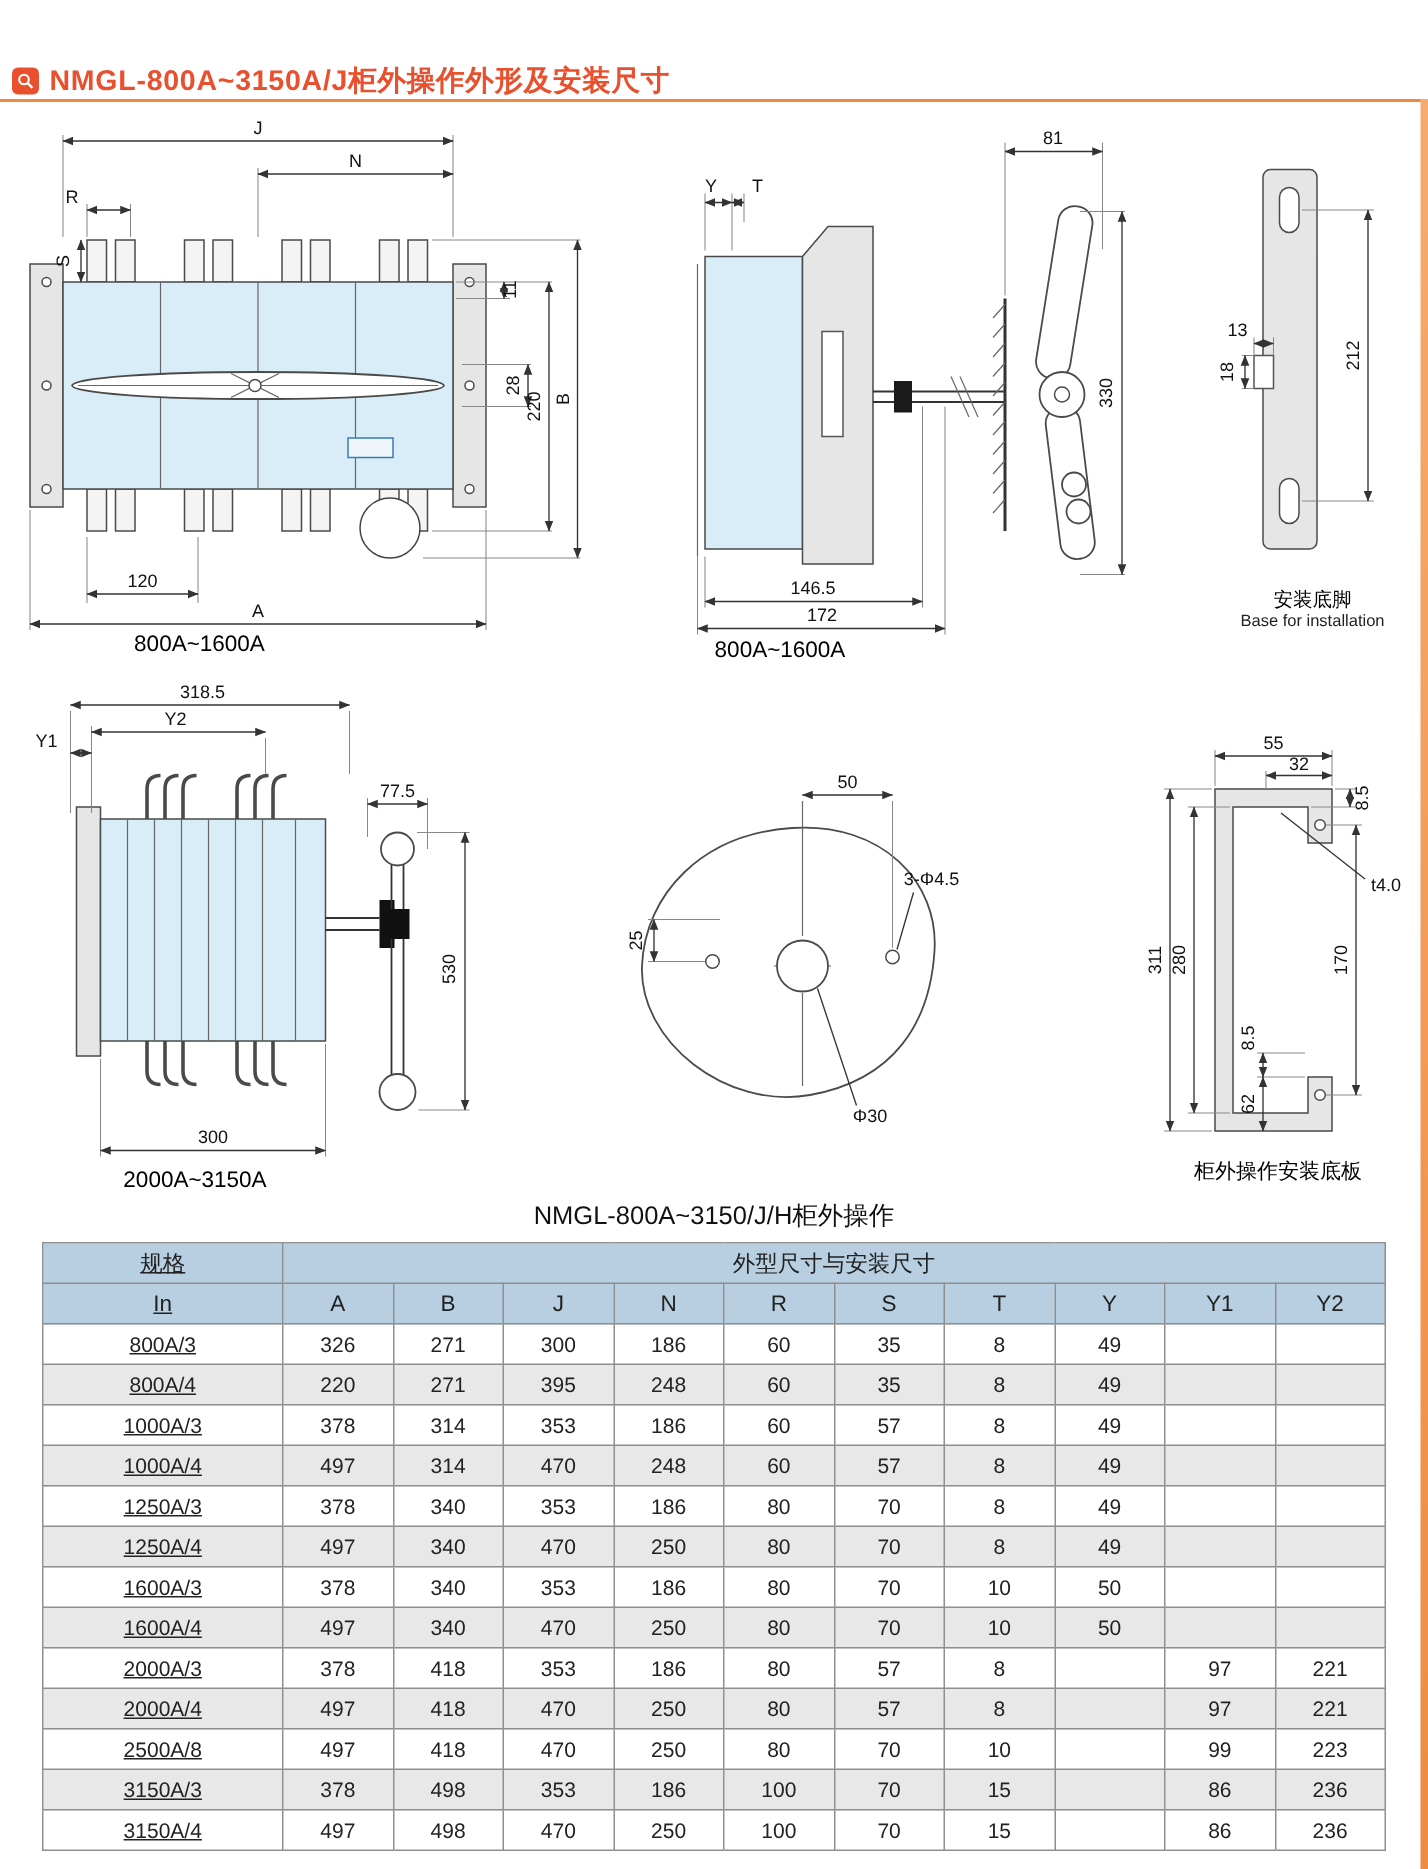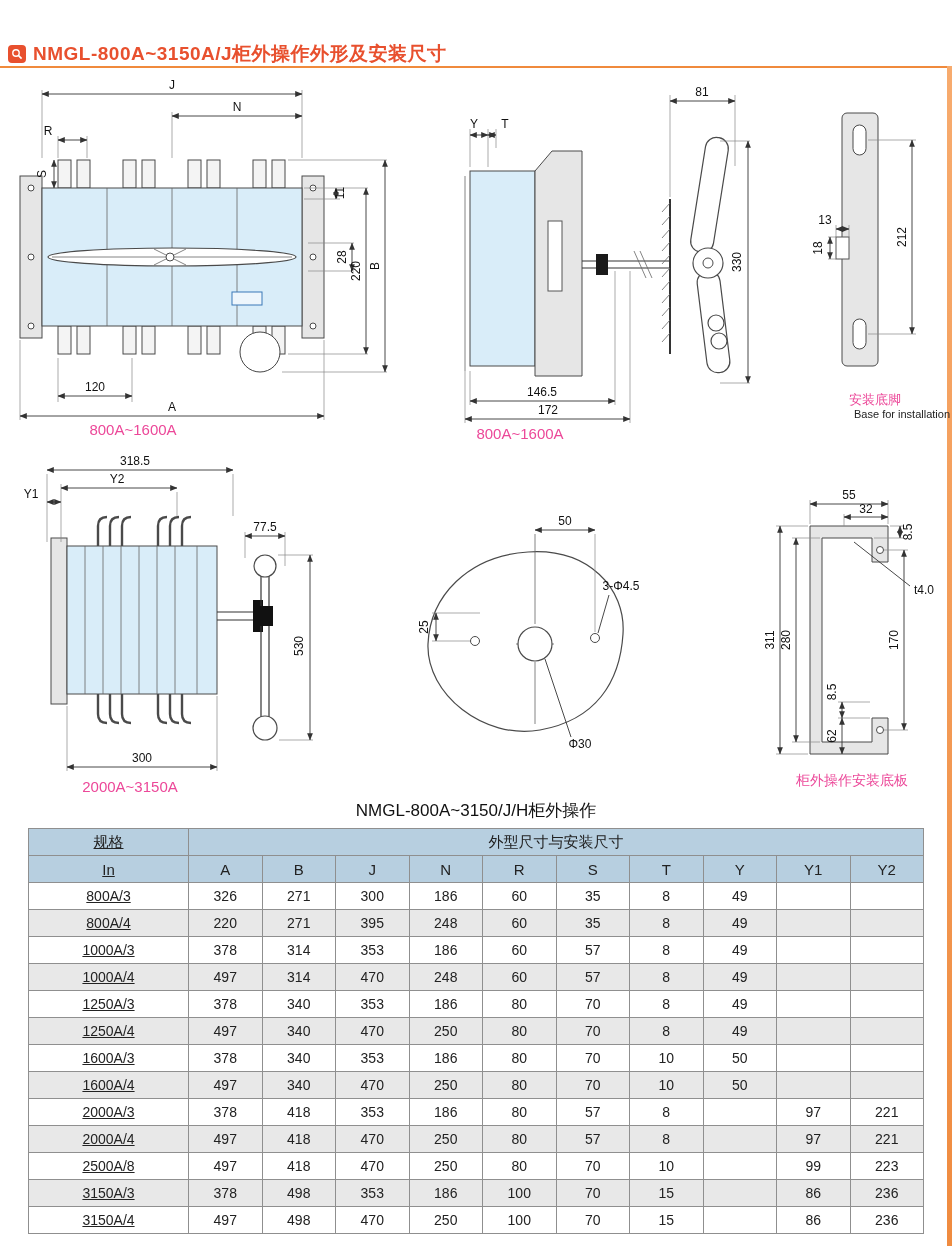"安装底脚" .caption { color: #ec4899 -> #000000 }
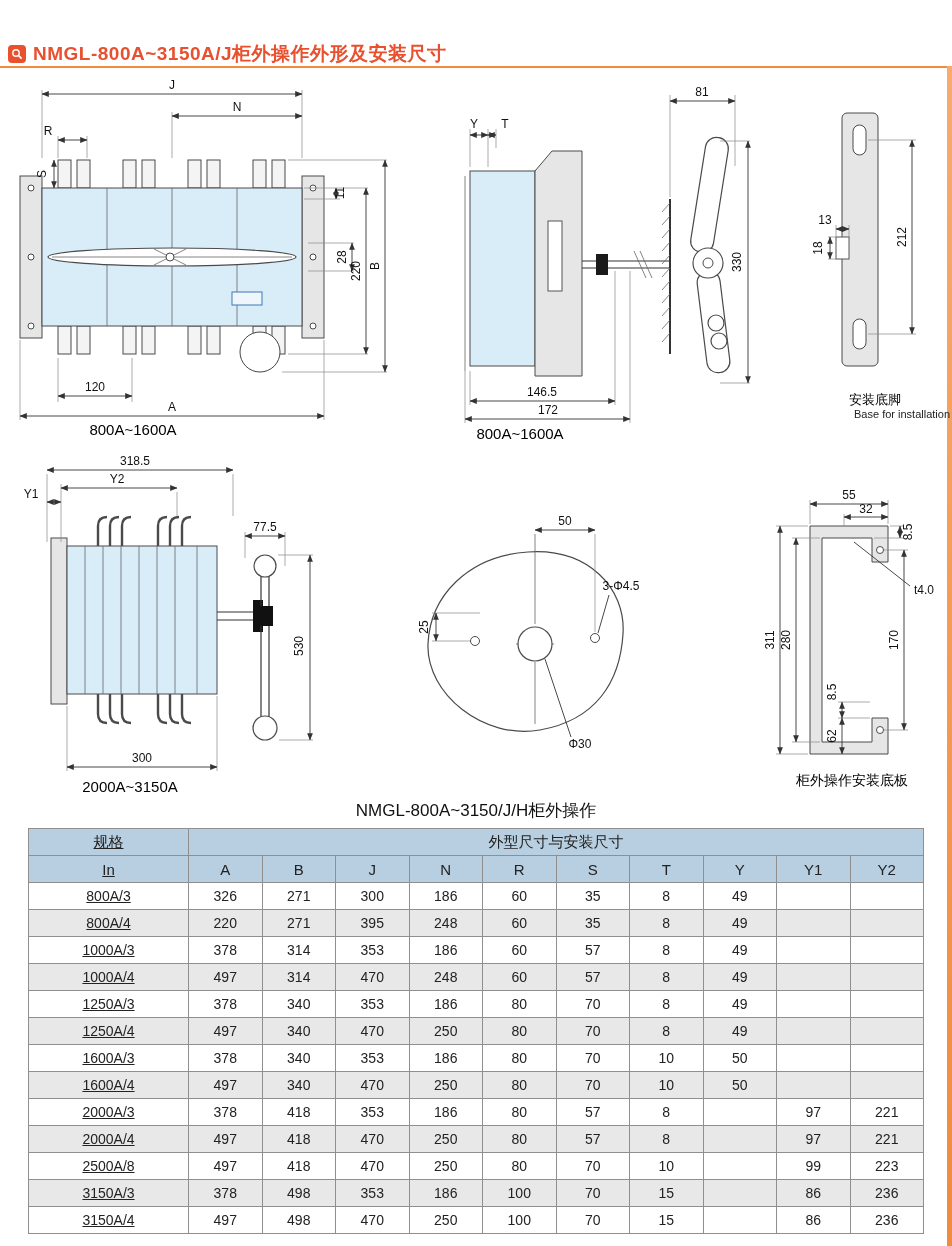"Base for installation" .caption.c11 { text-align: right -> none }
